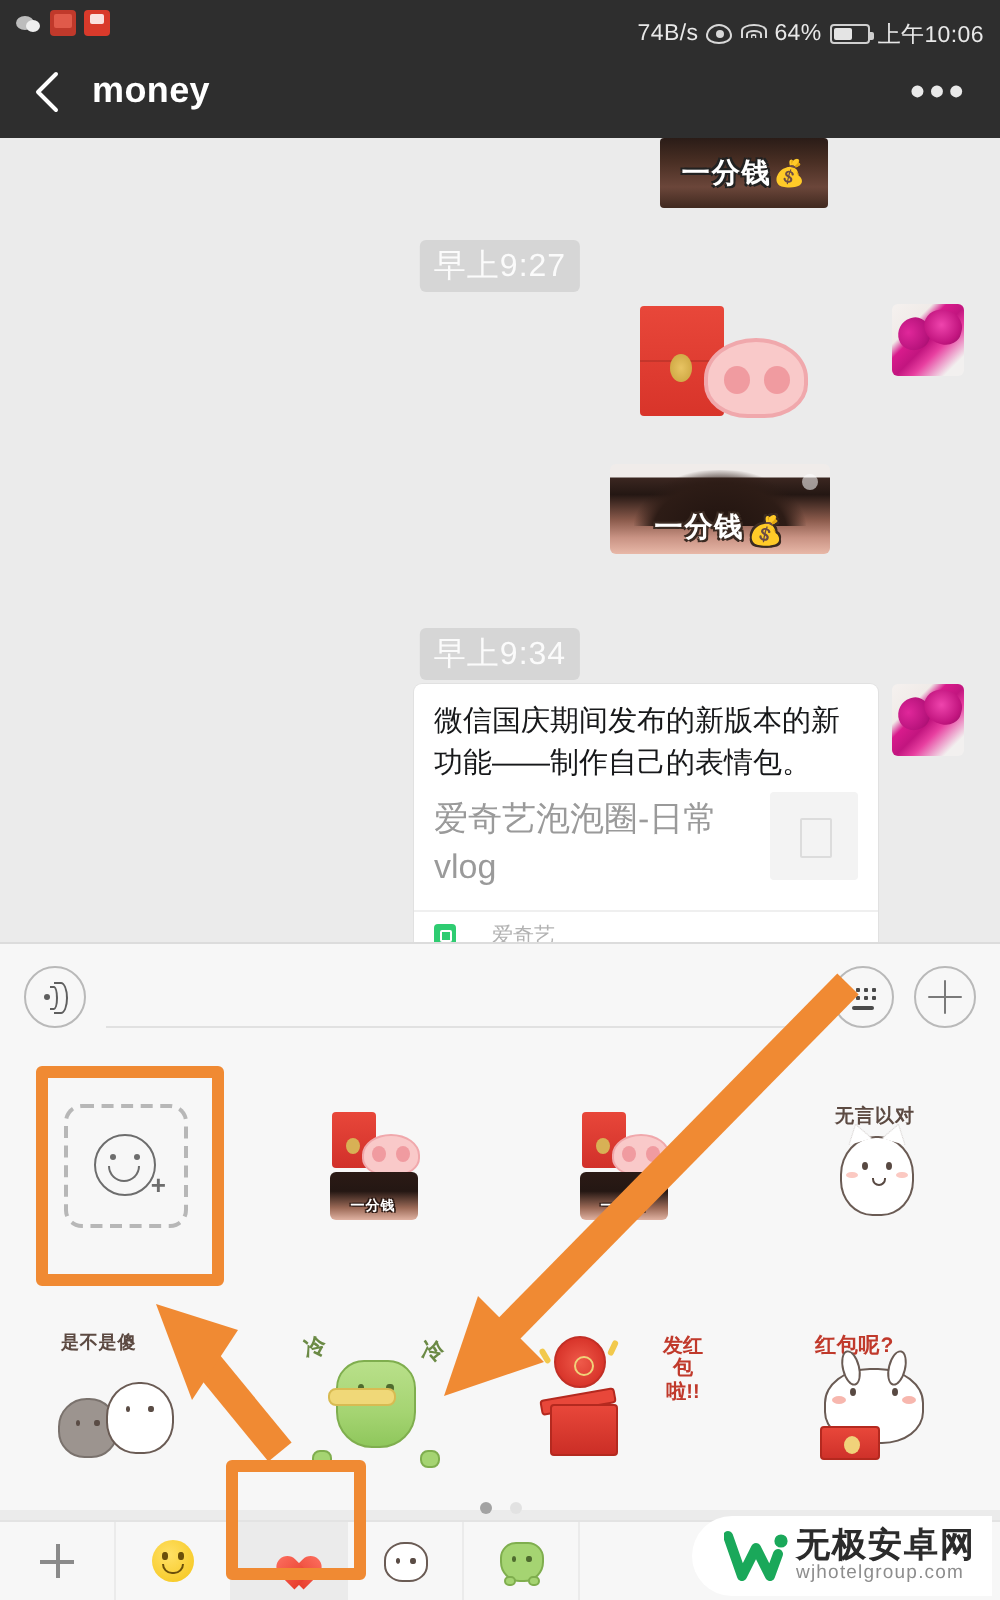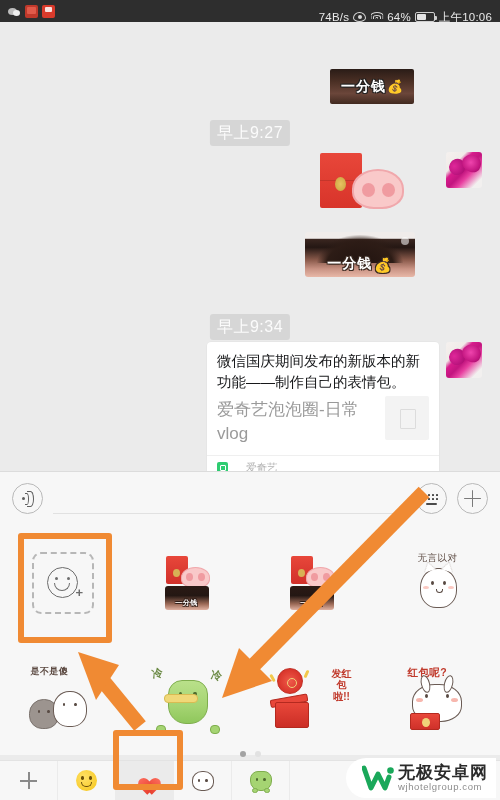"money" div.navbar { html: none -> <div> <div> <svg> <polyline></polyline> </svg> </div> <div>money</div> <div>•••</div> </div> }
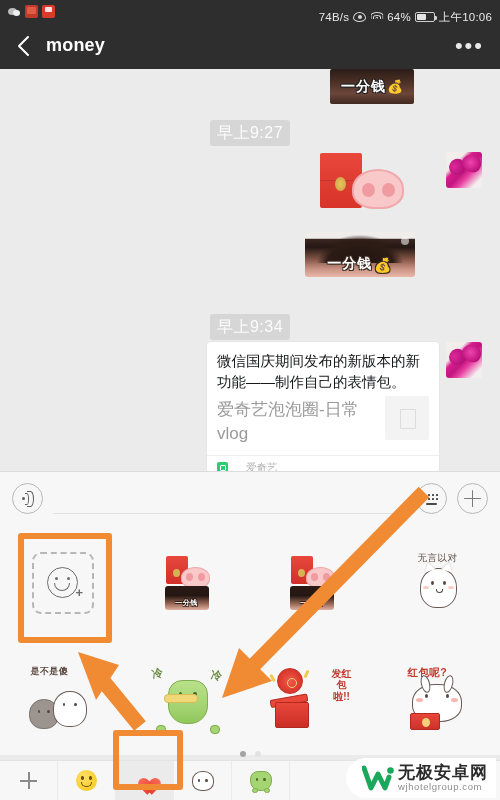"无言以对" .cat .cap { font-weight: normal -> bold }
